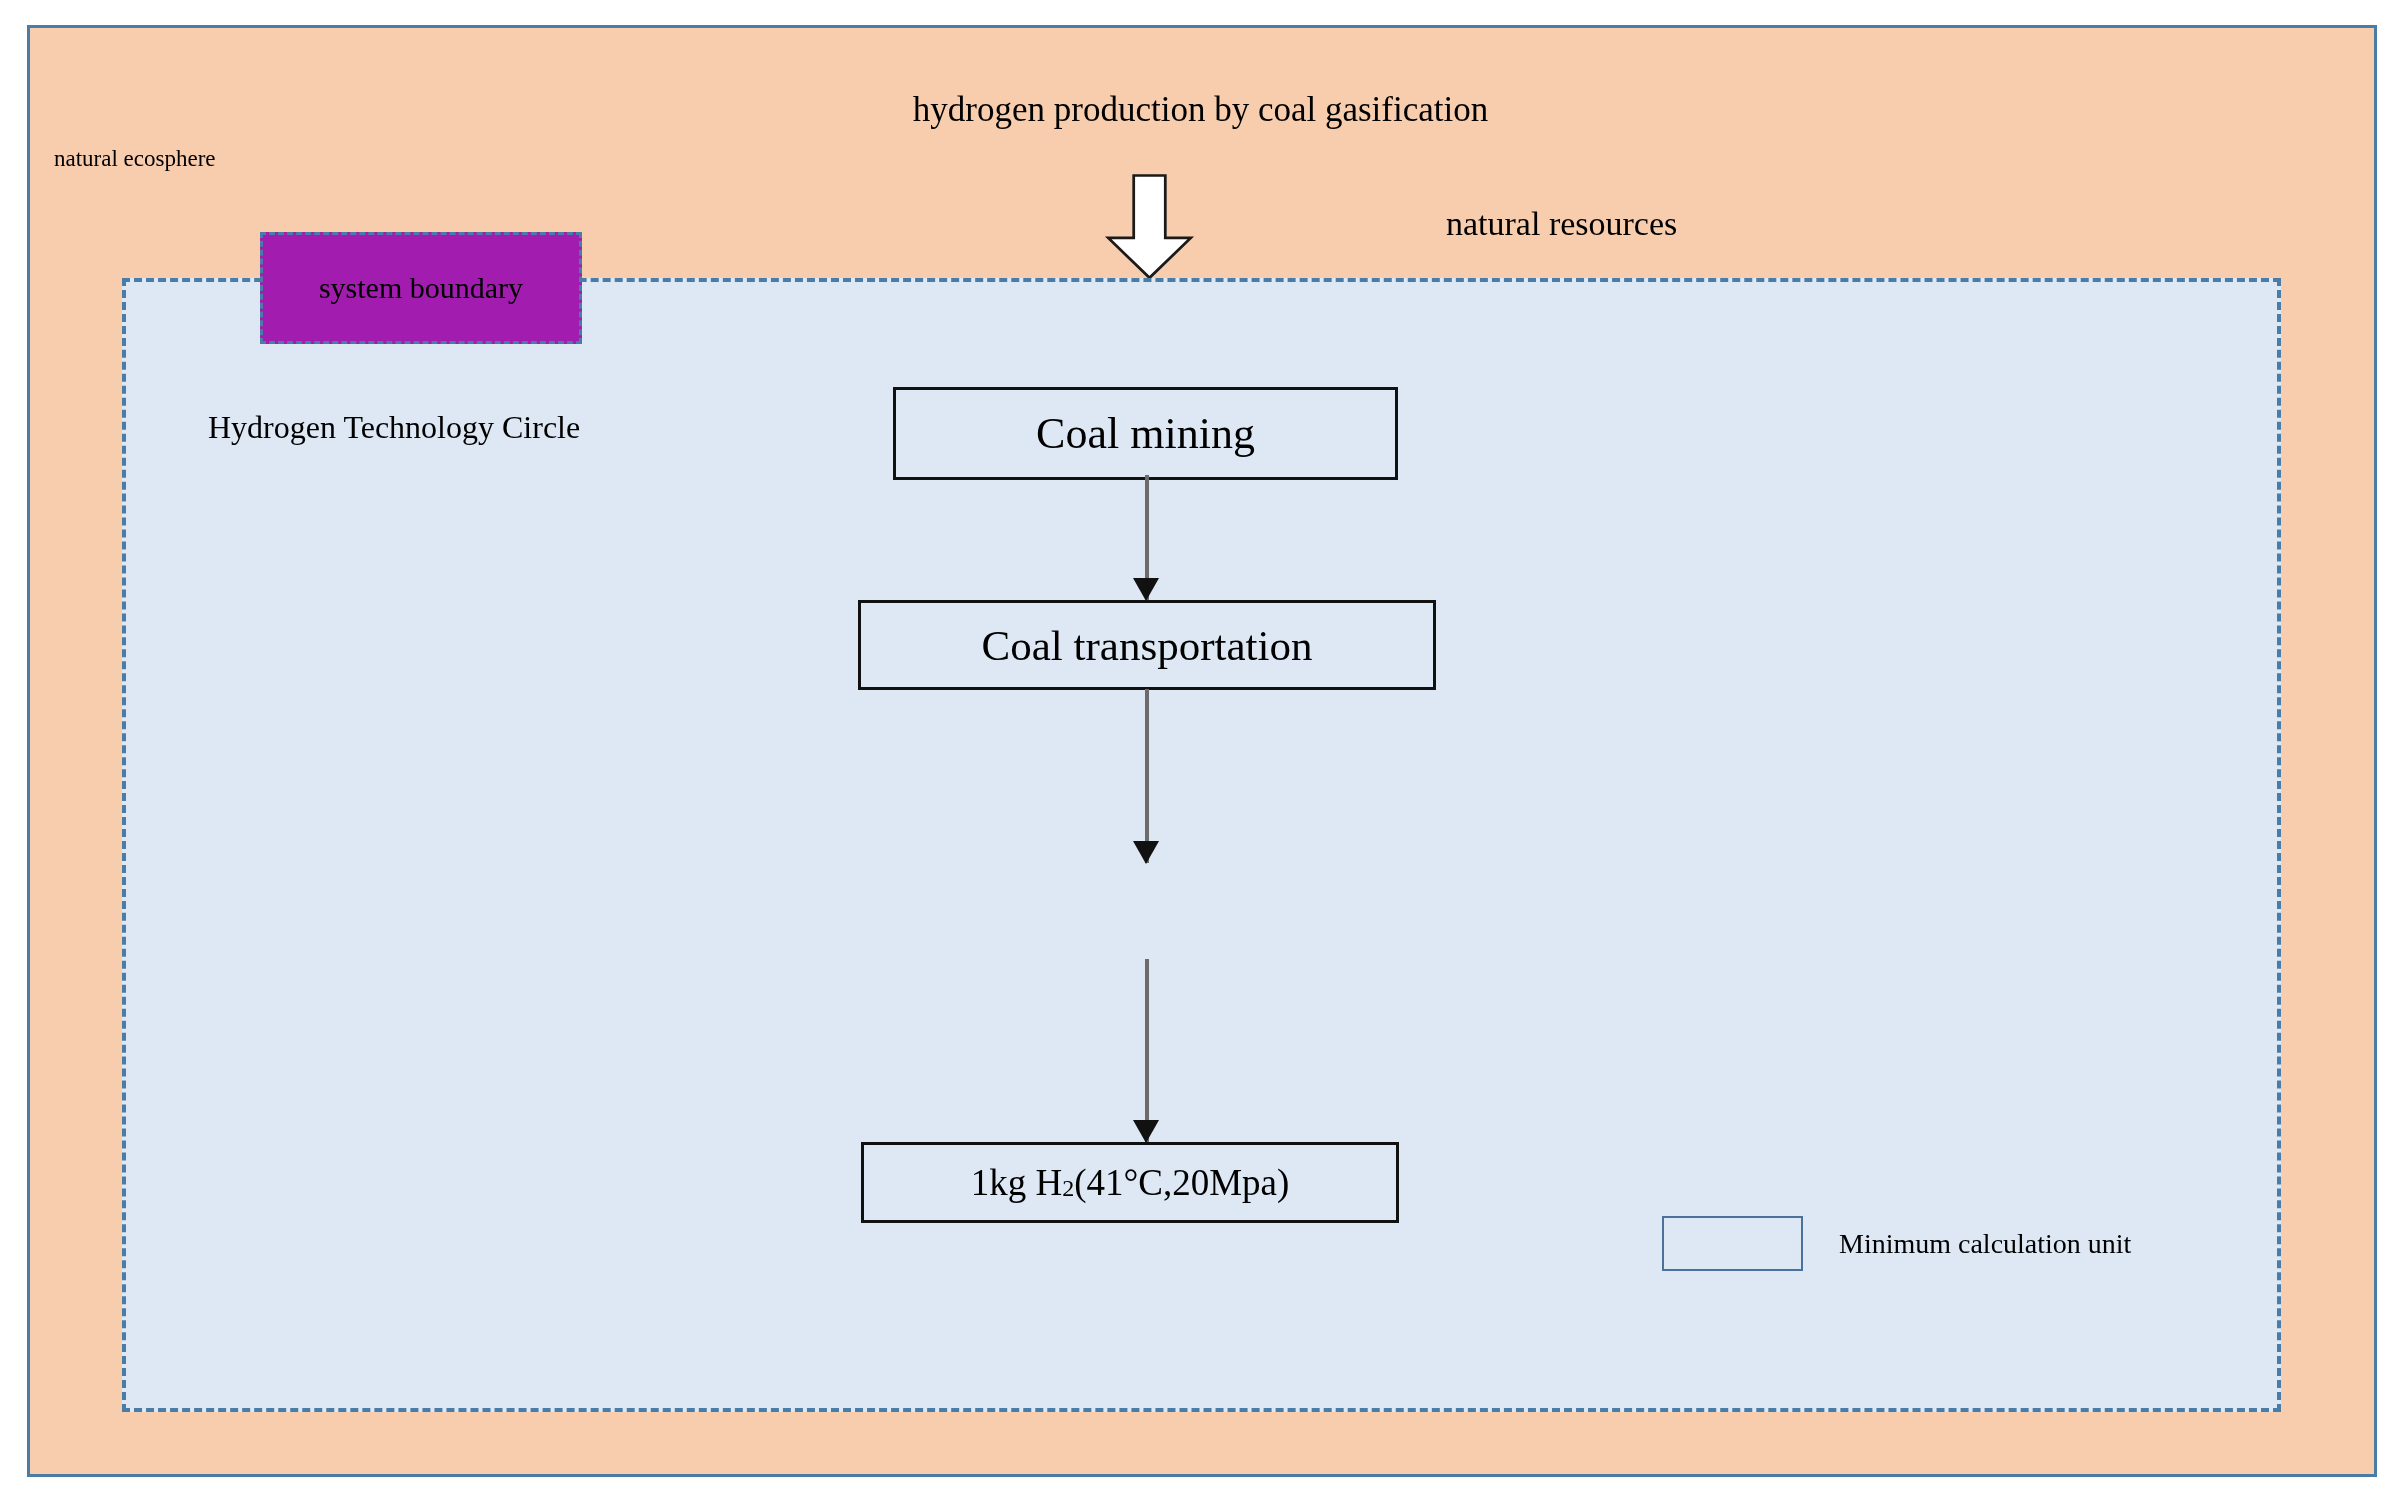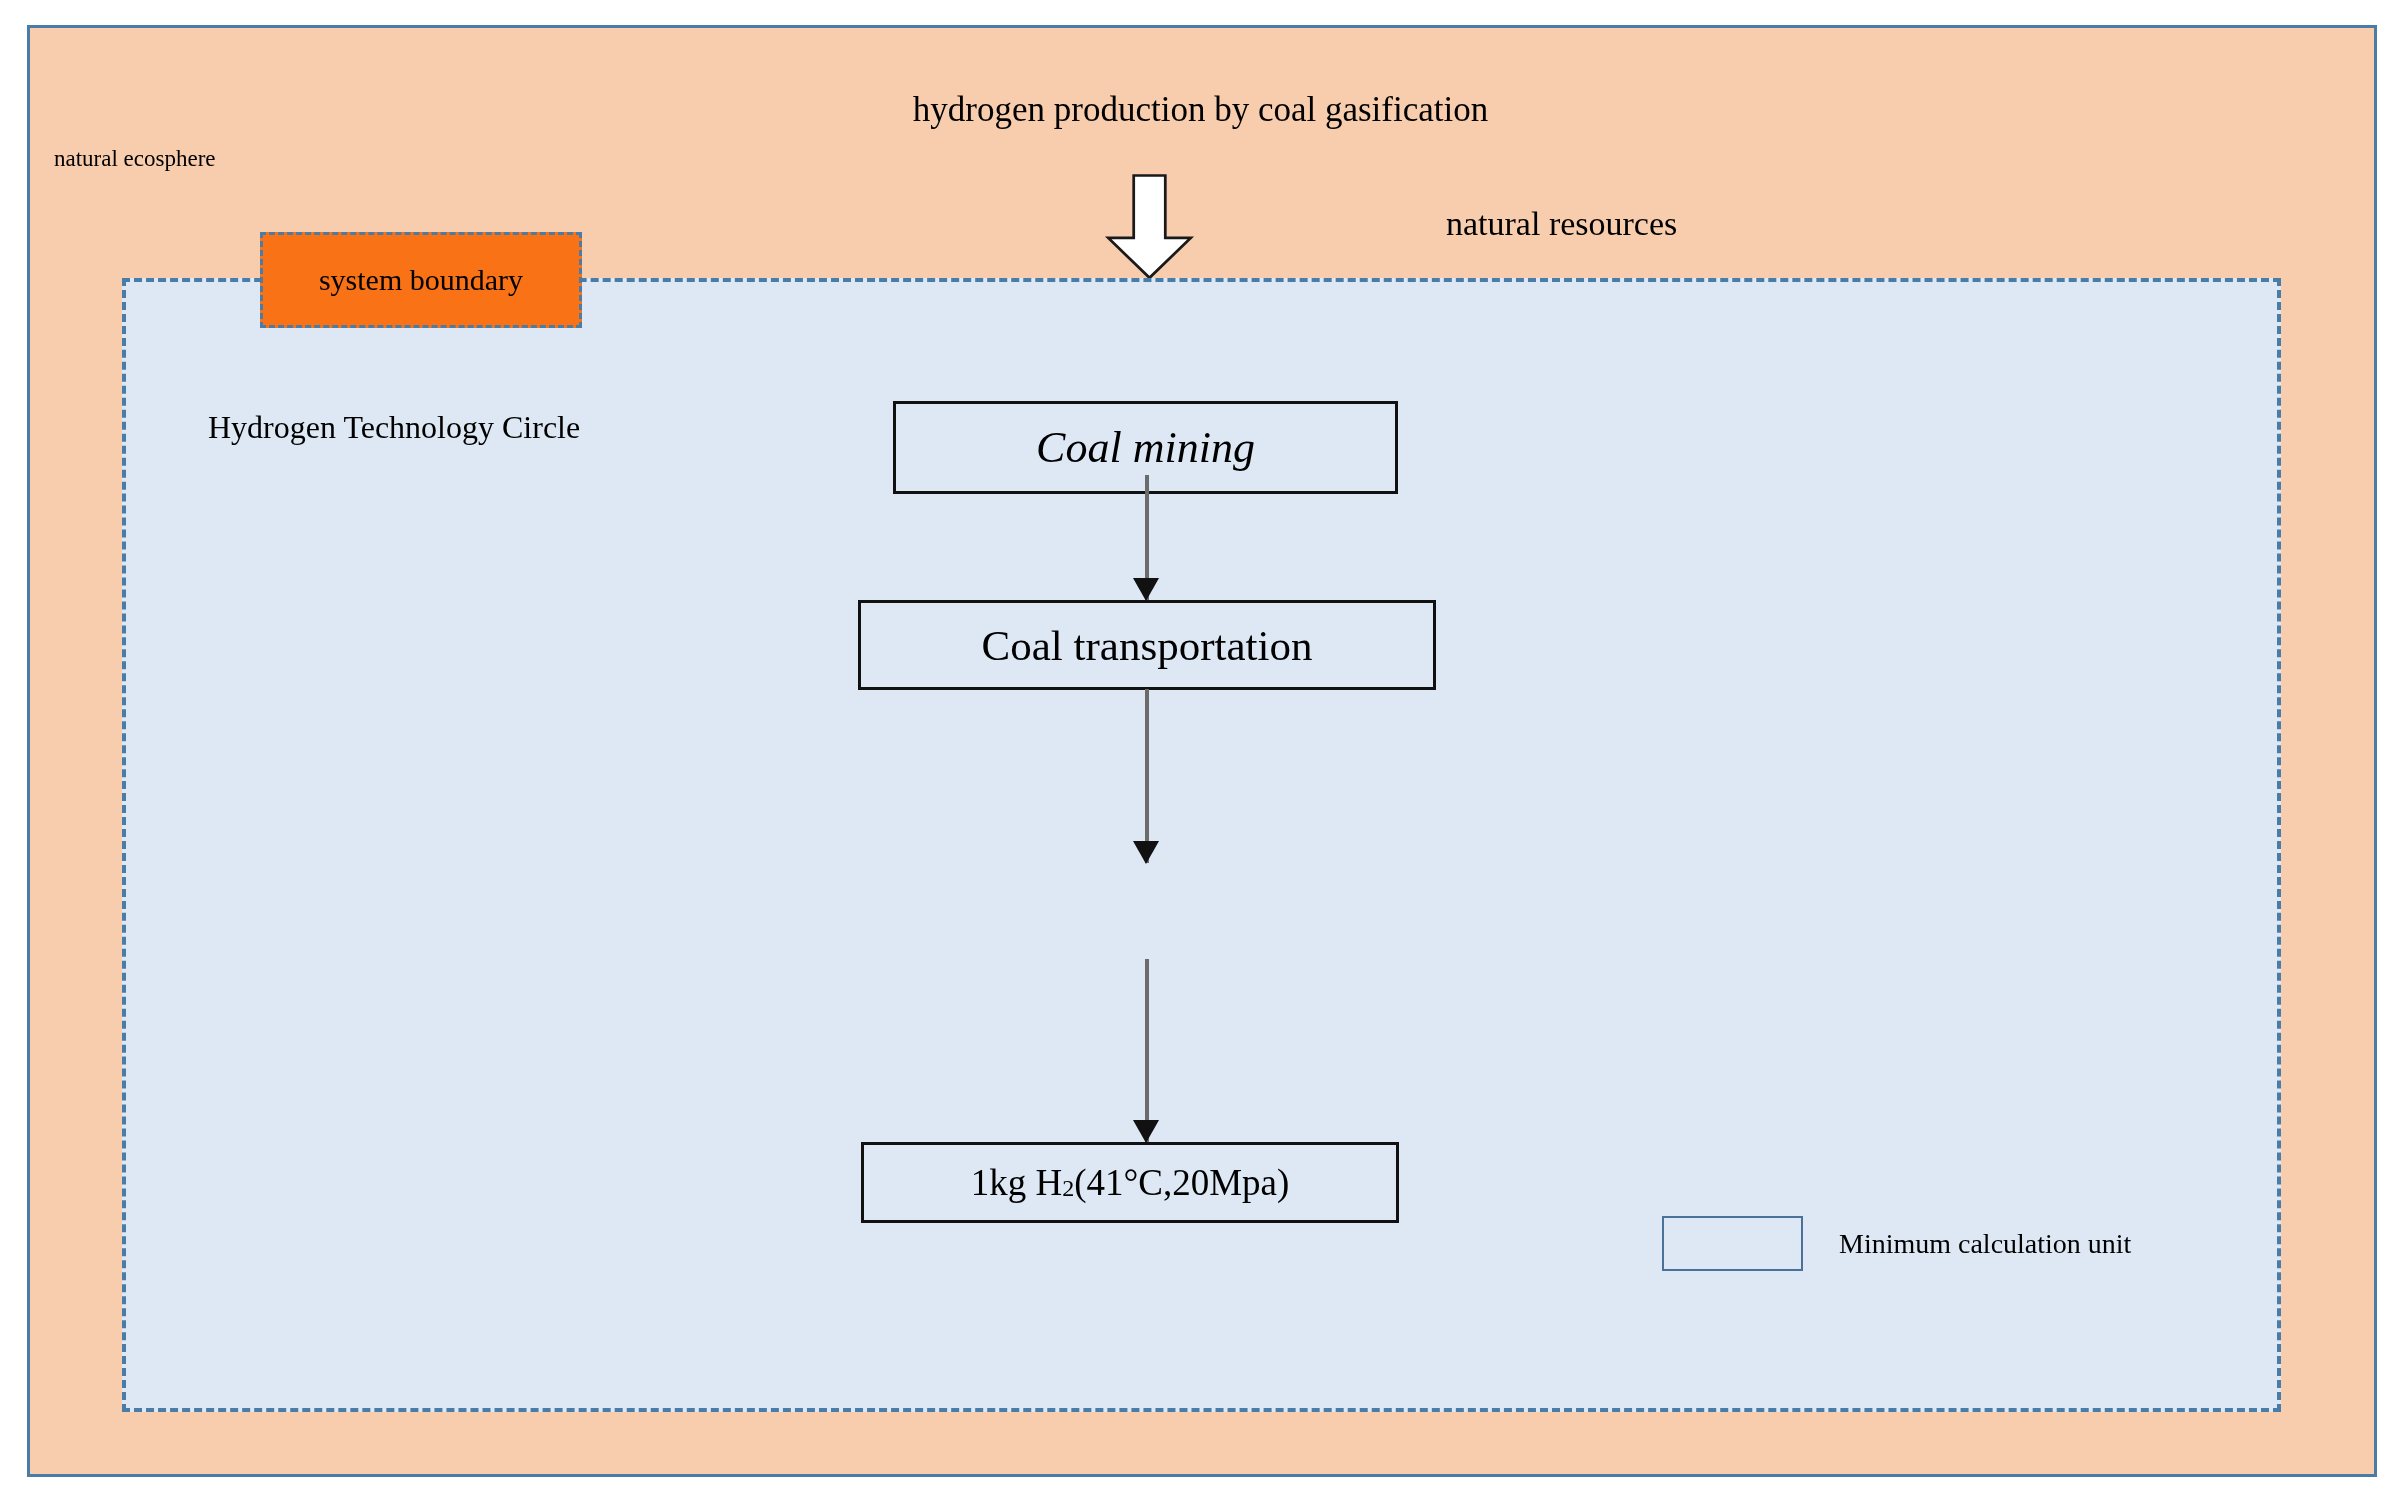"system boundary" .system-tag { background: #f97316 -> #a21caf; height: 96px -> 112px }
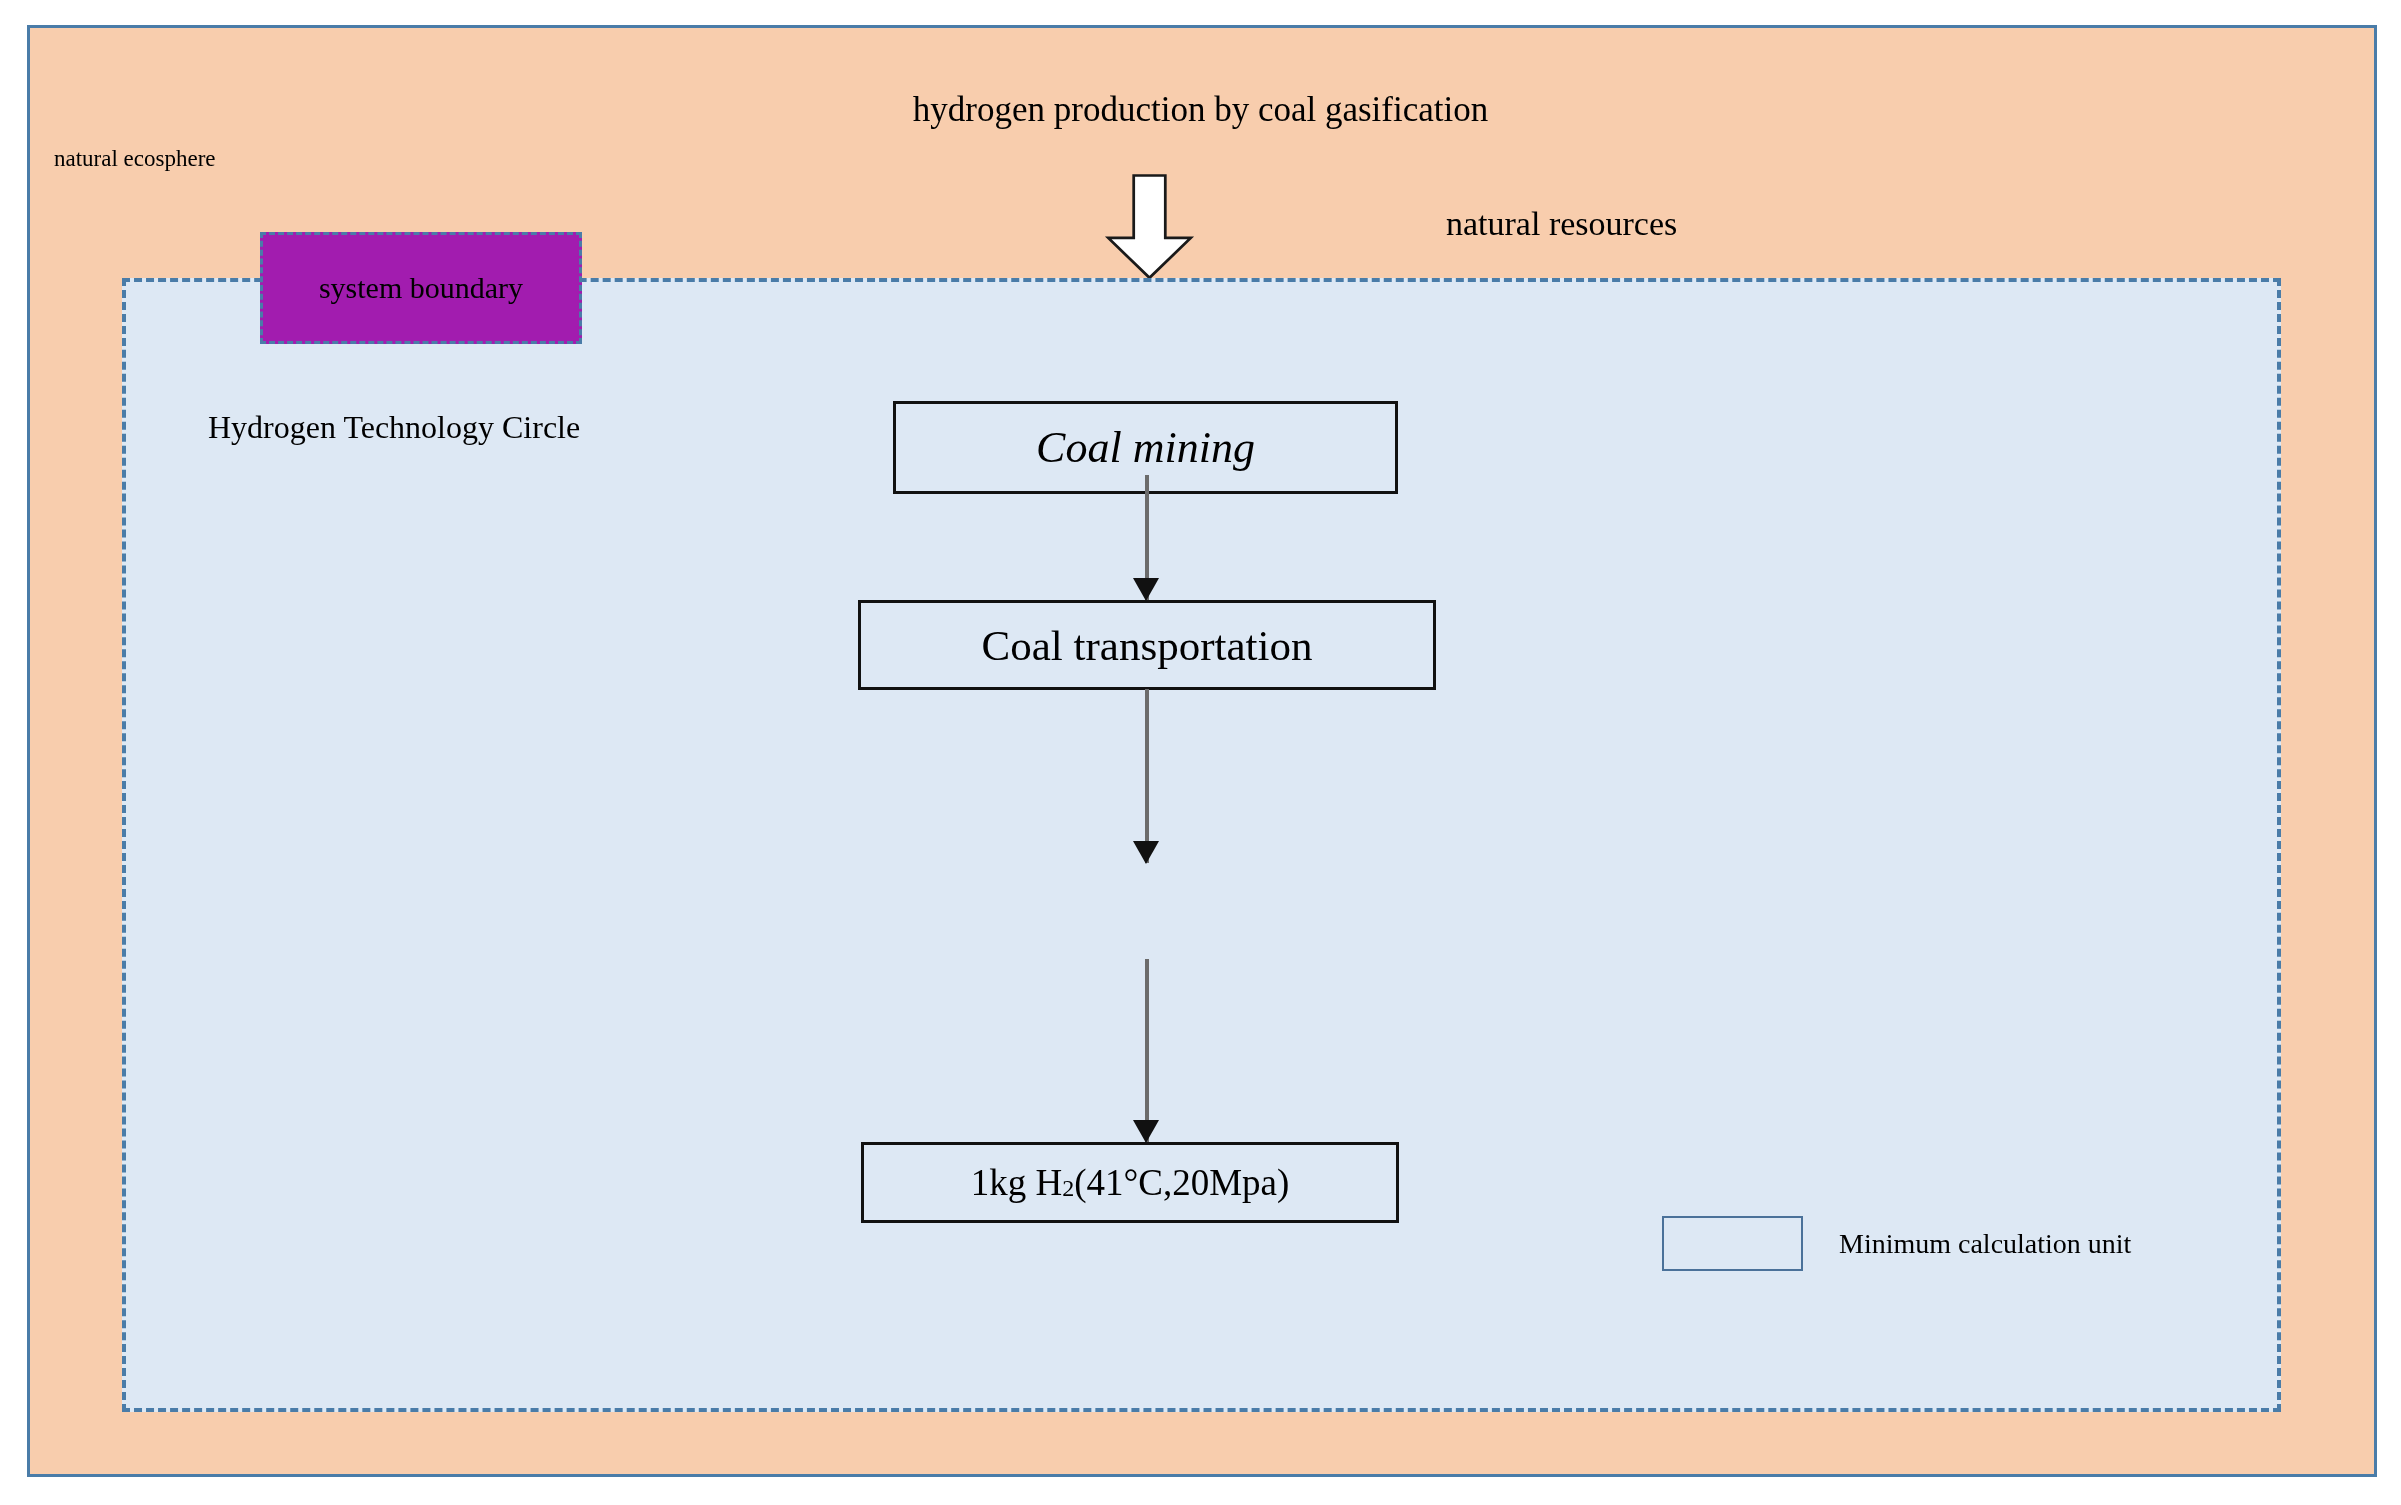"Coal mining" .box-mining { font-style: italic -> none; top: 401px -> 387px }
